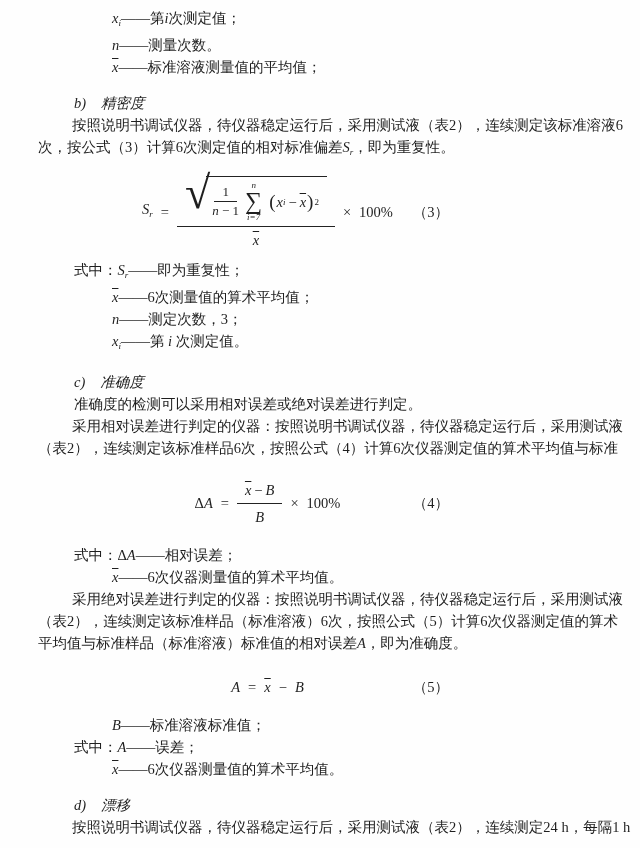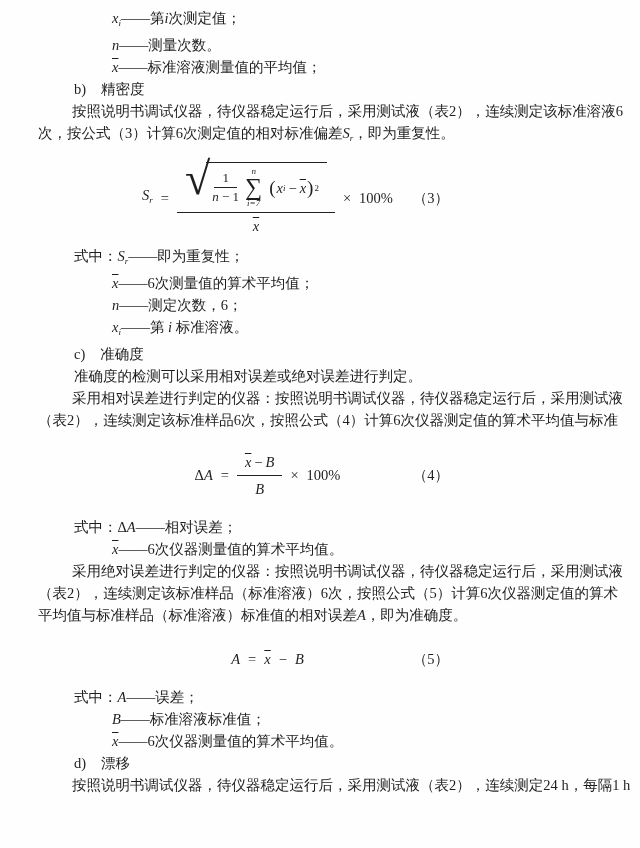"b) 精密度" .heading { font-style: none -> italic; margin-top: 0 -> 14px }
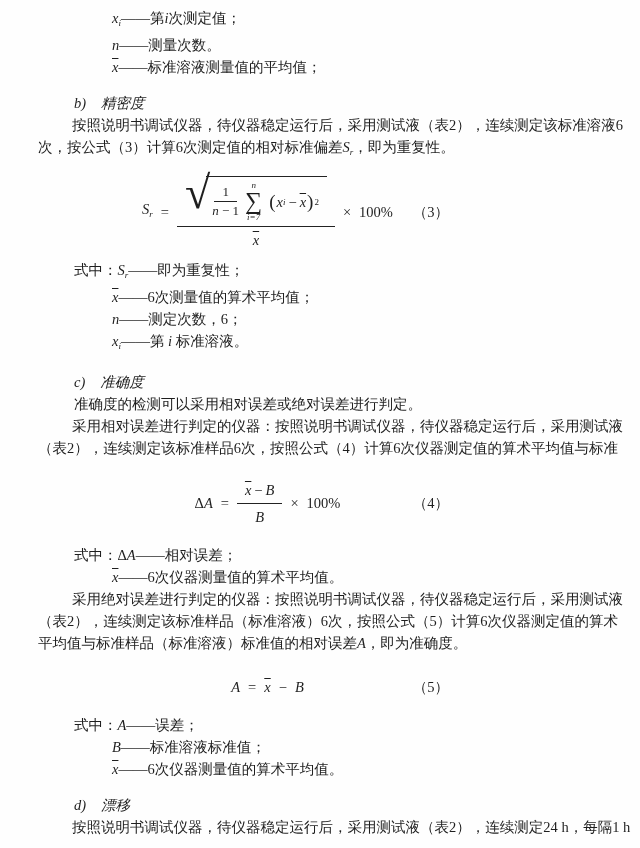"——测定次数，6；" span { text: 6 -> 3 }
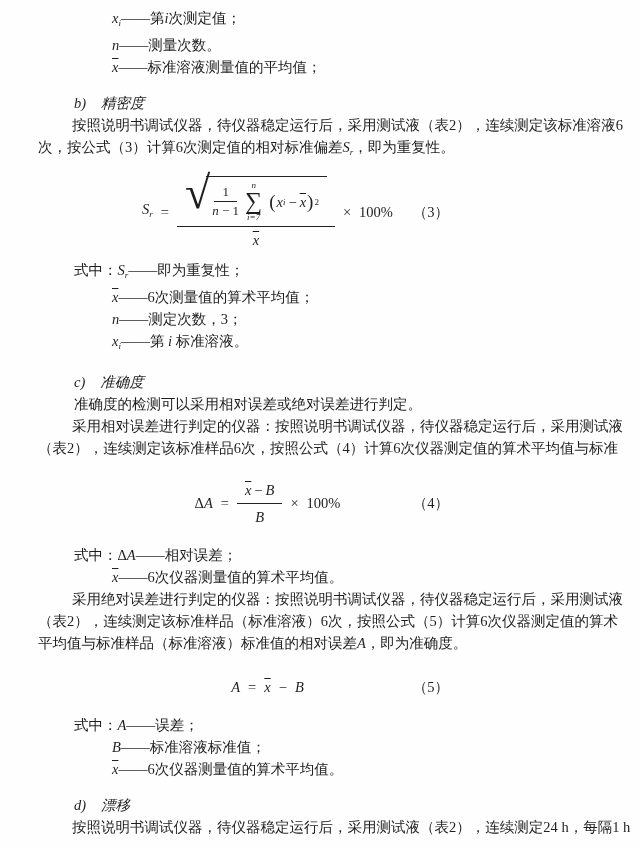"标准溶液。" span { text: 标准溶液 -> 次测定值 }
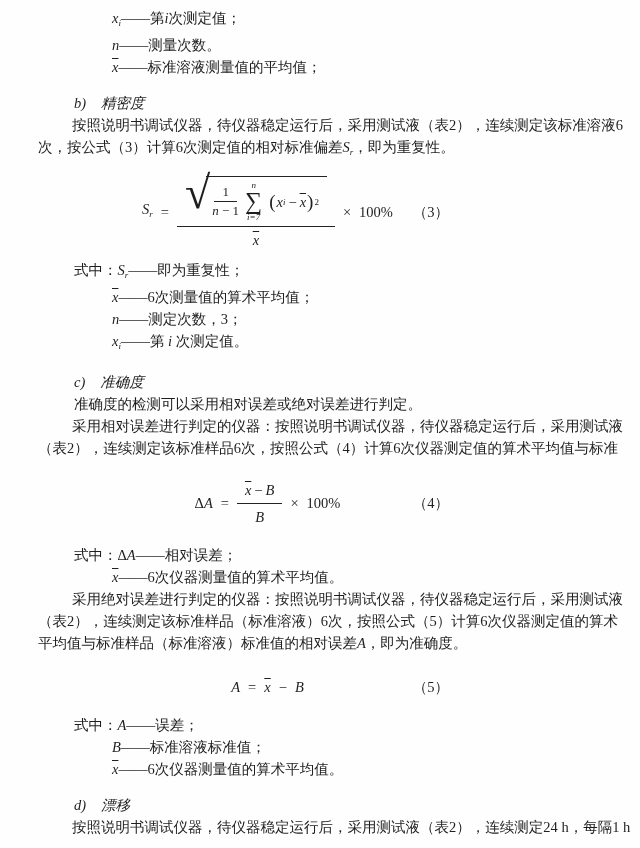"式中：A——误差；" span.line { order: before "B——标准溶液标准值；" -> after "B——标准溶液标准值；" }
